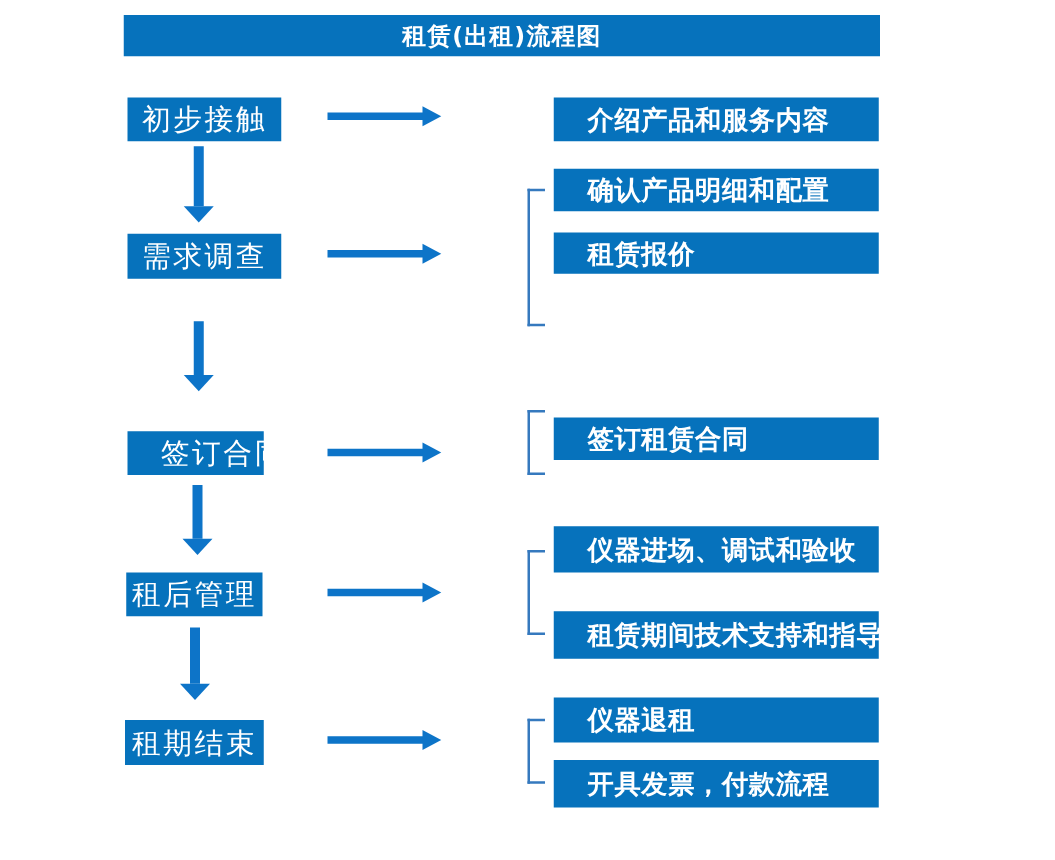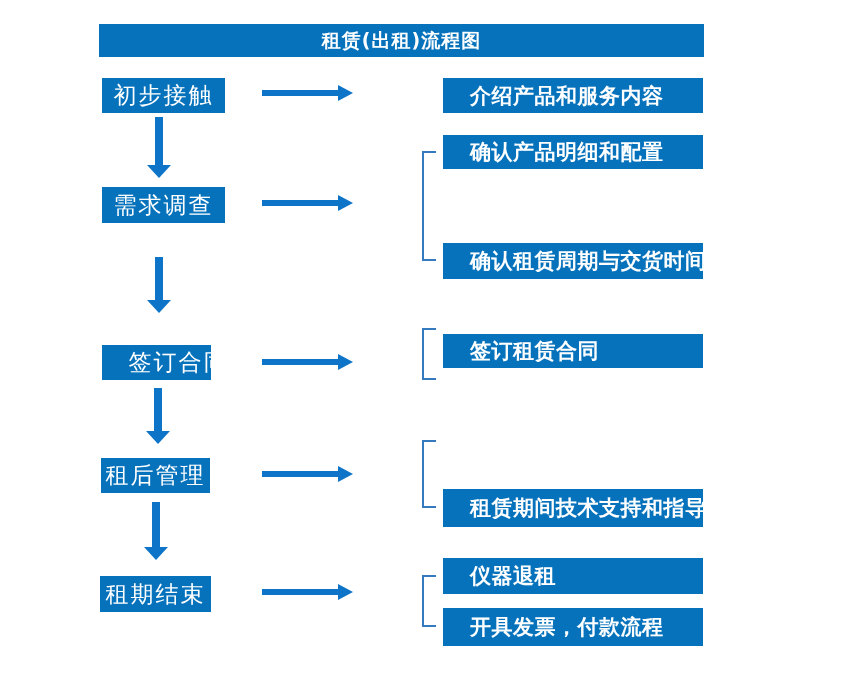"租赁(出租)流程图" div.title-bar { margin-top: 12px -> none }
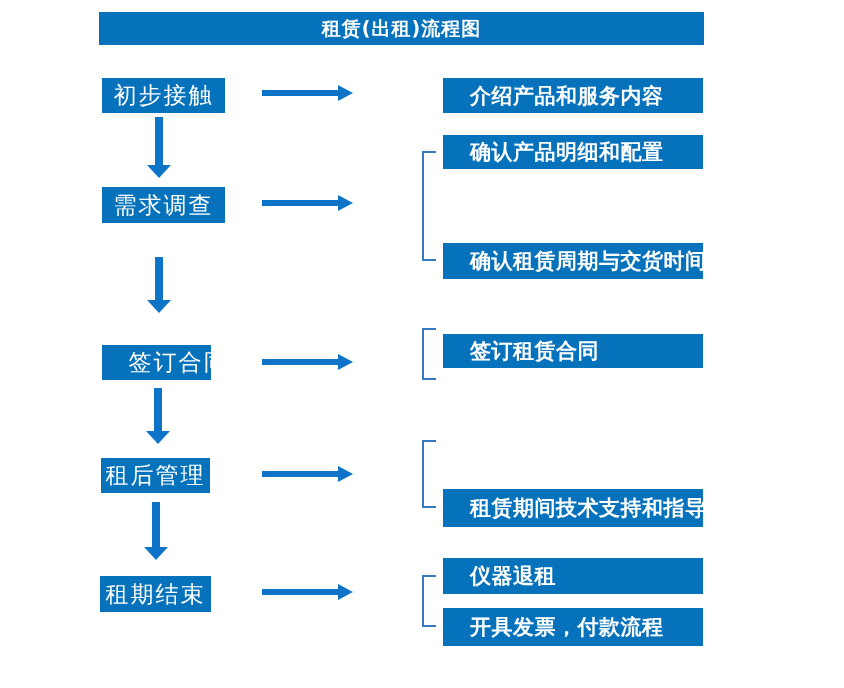"租赁报价" div.detail-box { html: none -> <div>租赁报价</div> }
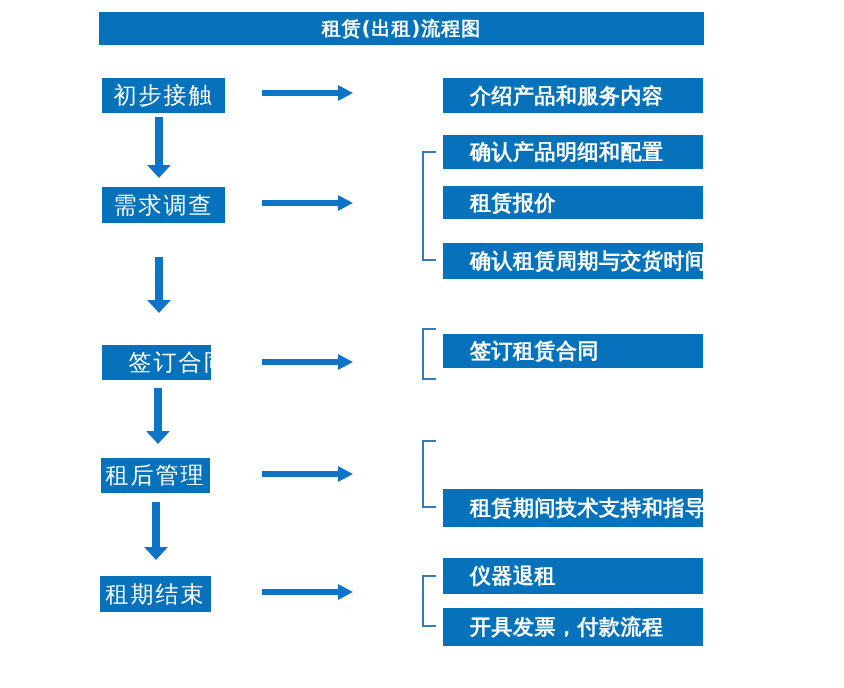"确认租赁周期与交货时间" div.detail-box { html: <div>确认租赁周期与交货时间</div> -> none }
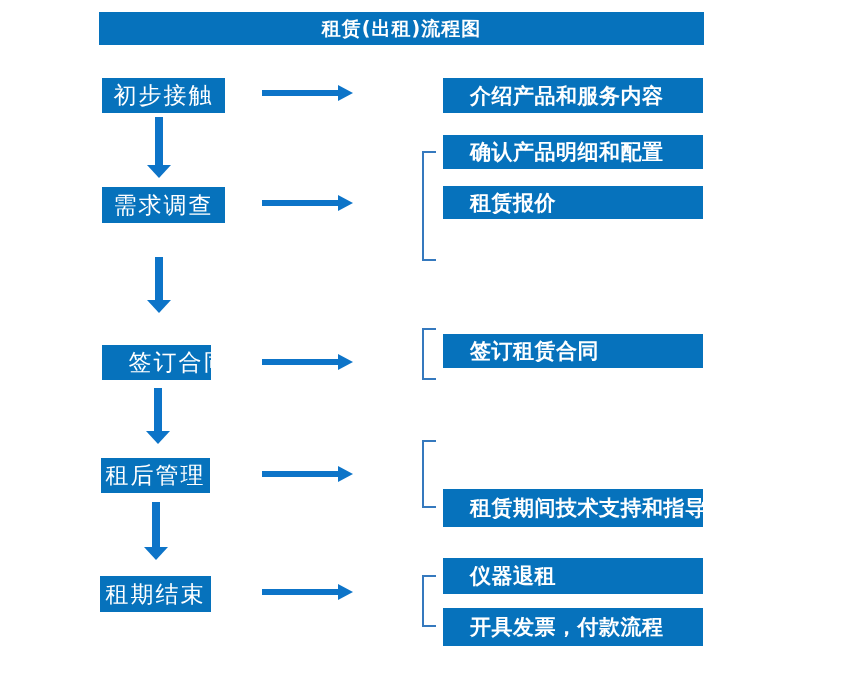"仪器进场、调试和验收" div.detail-box { html: none -> <div>仪器进场、调试和验收</div> }
